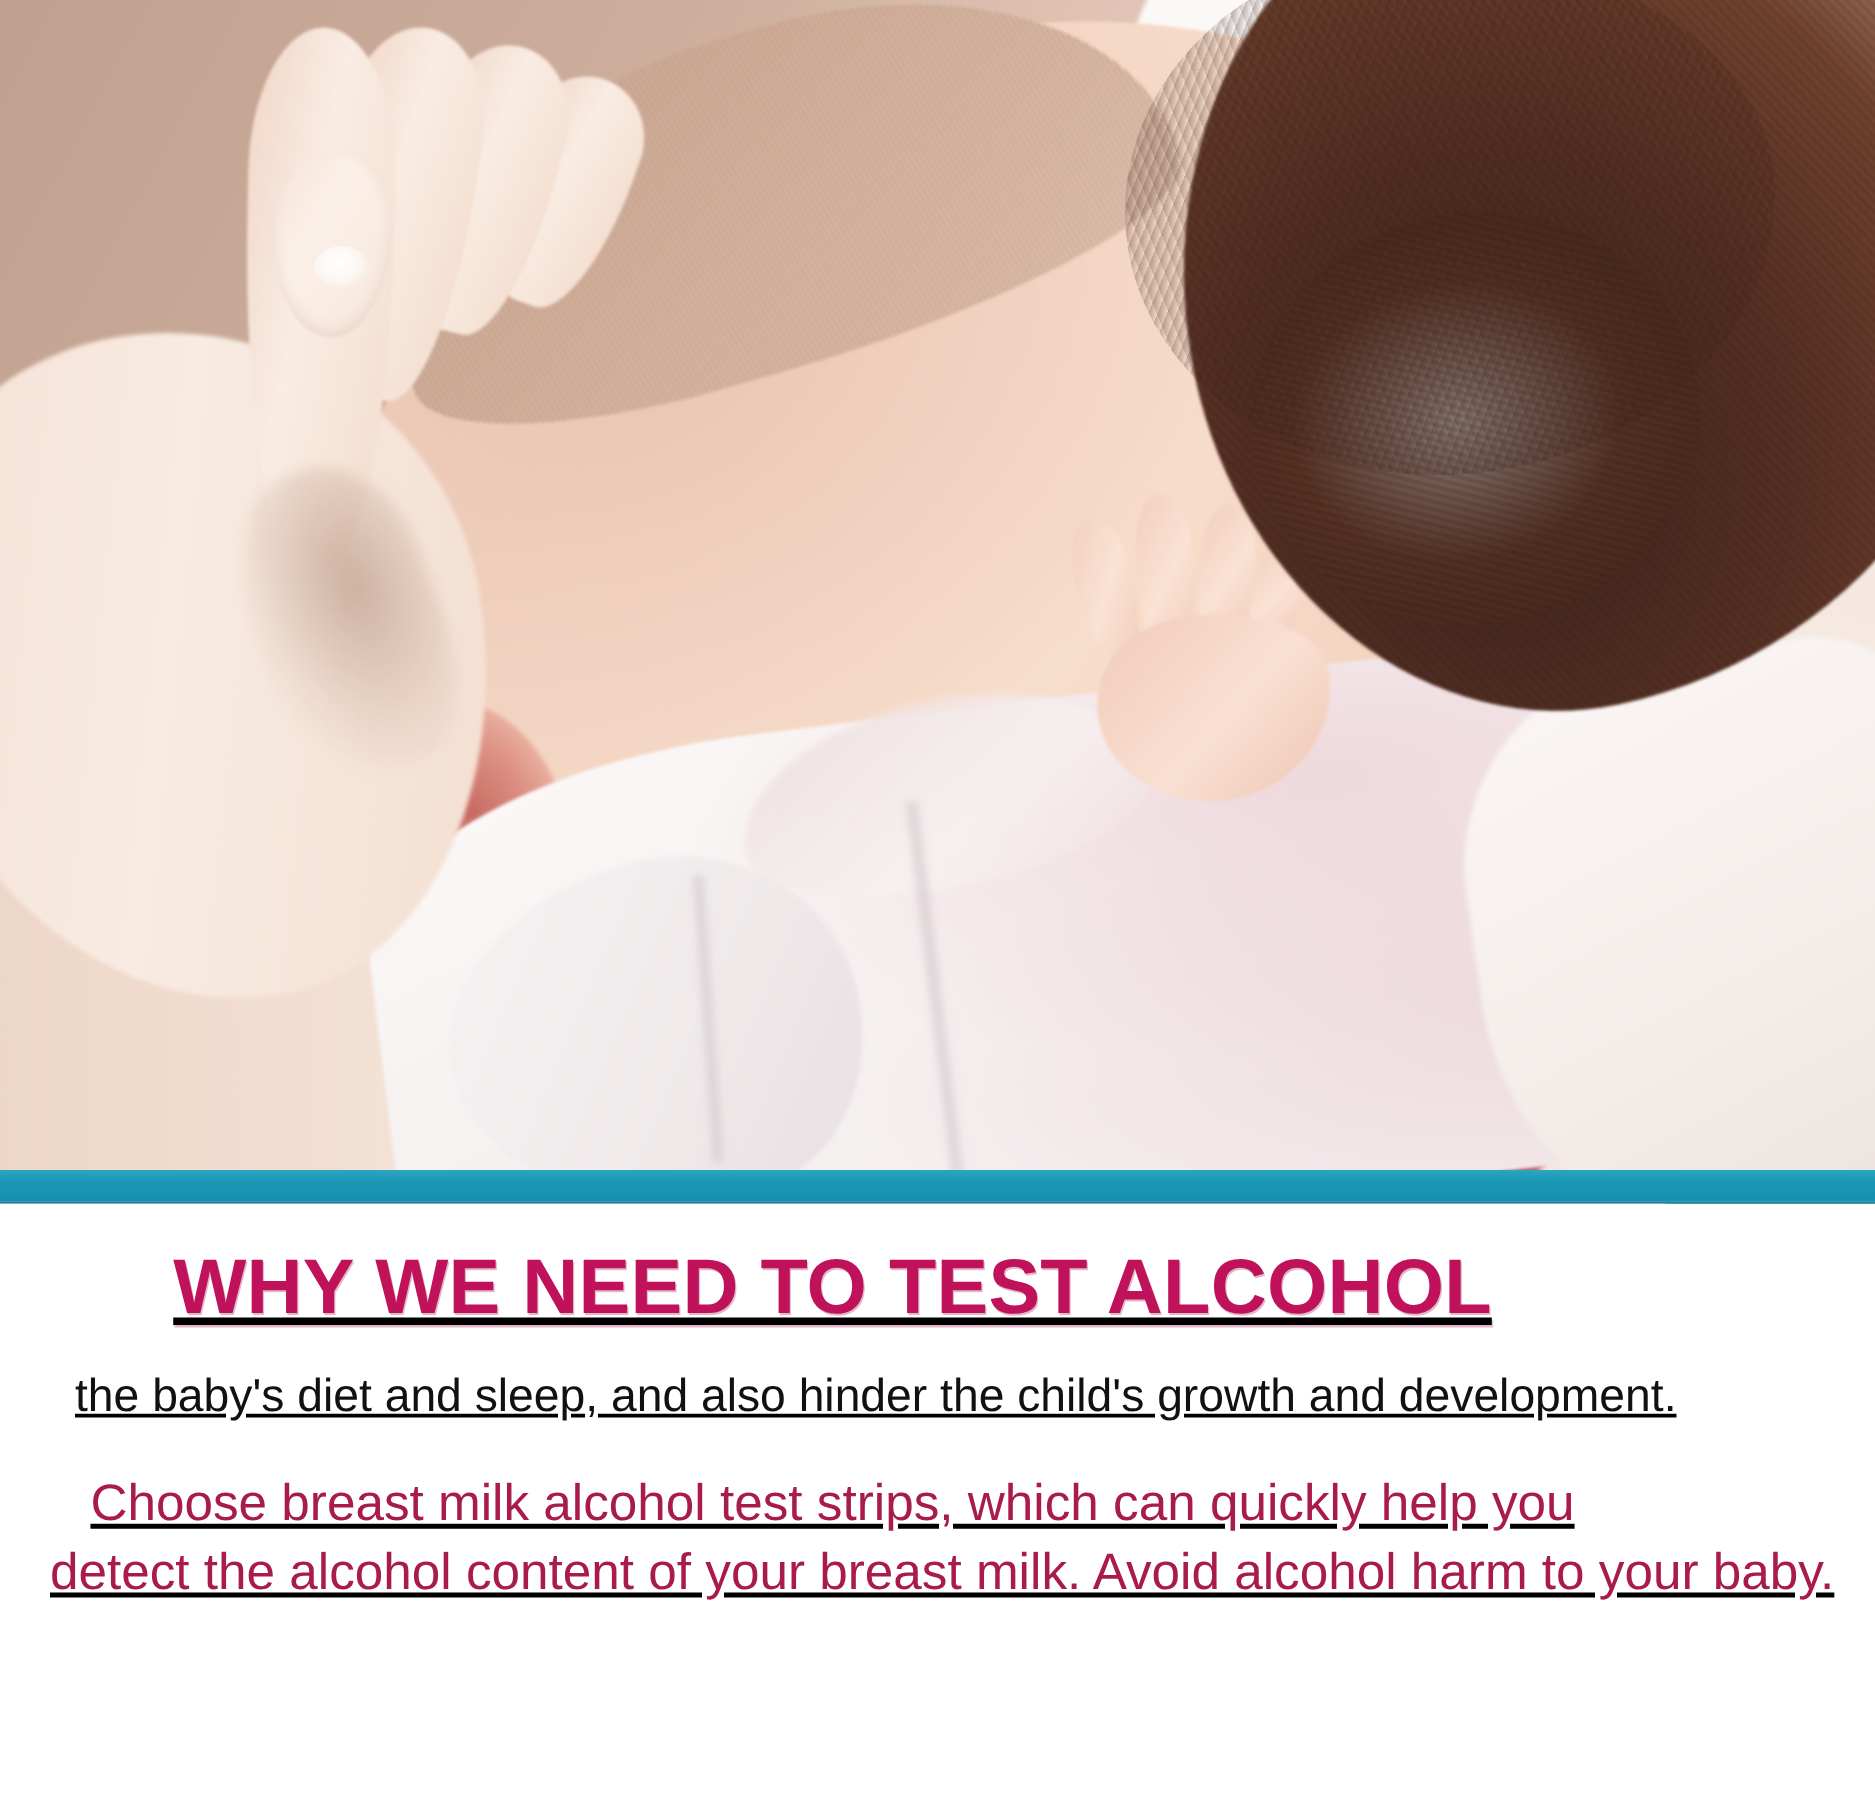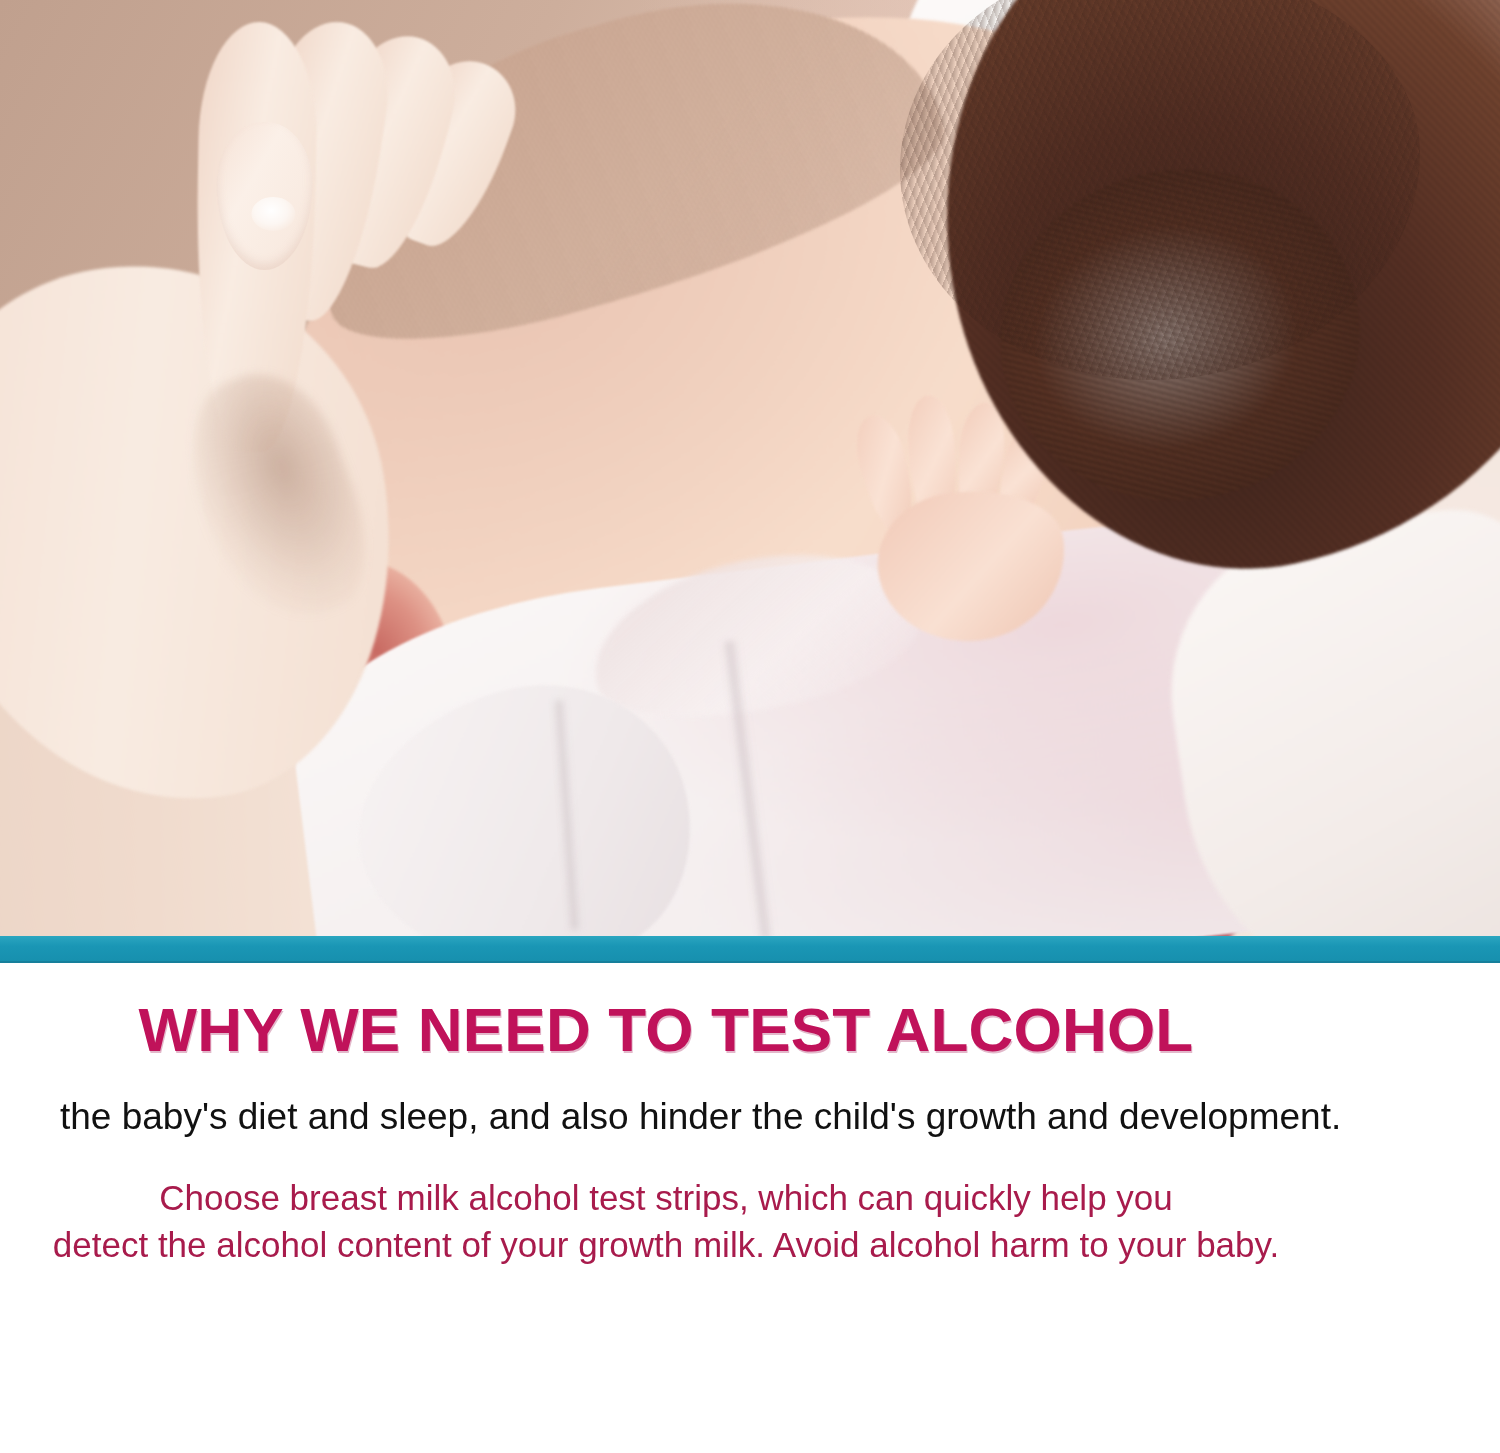"WHY WE NEED TO TEST" .content { text-decoration: none -> underline }
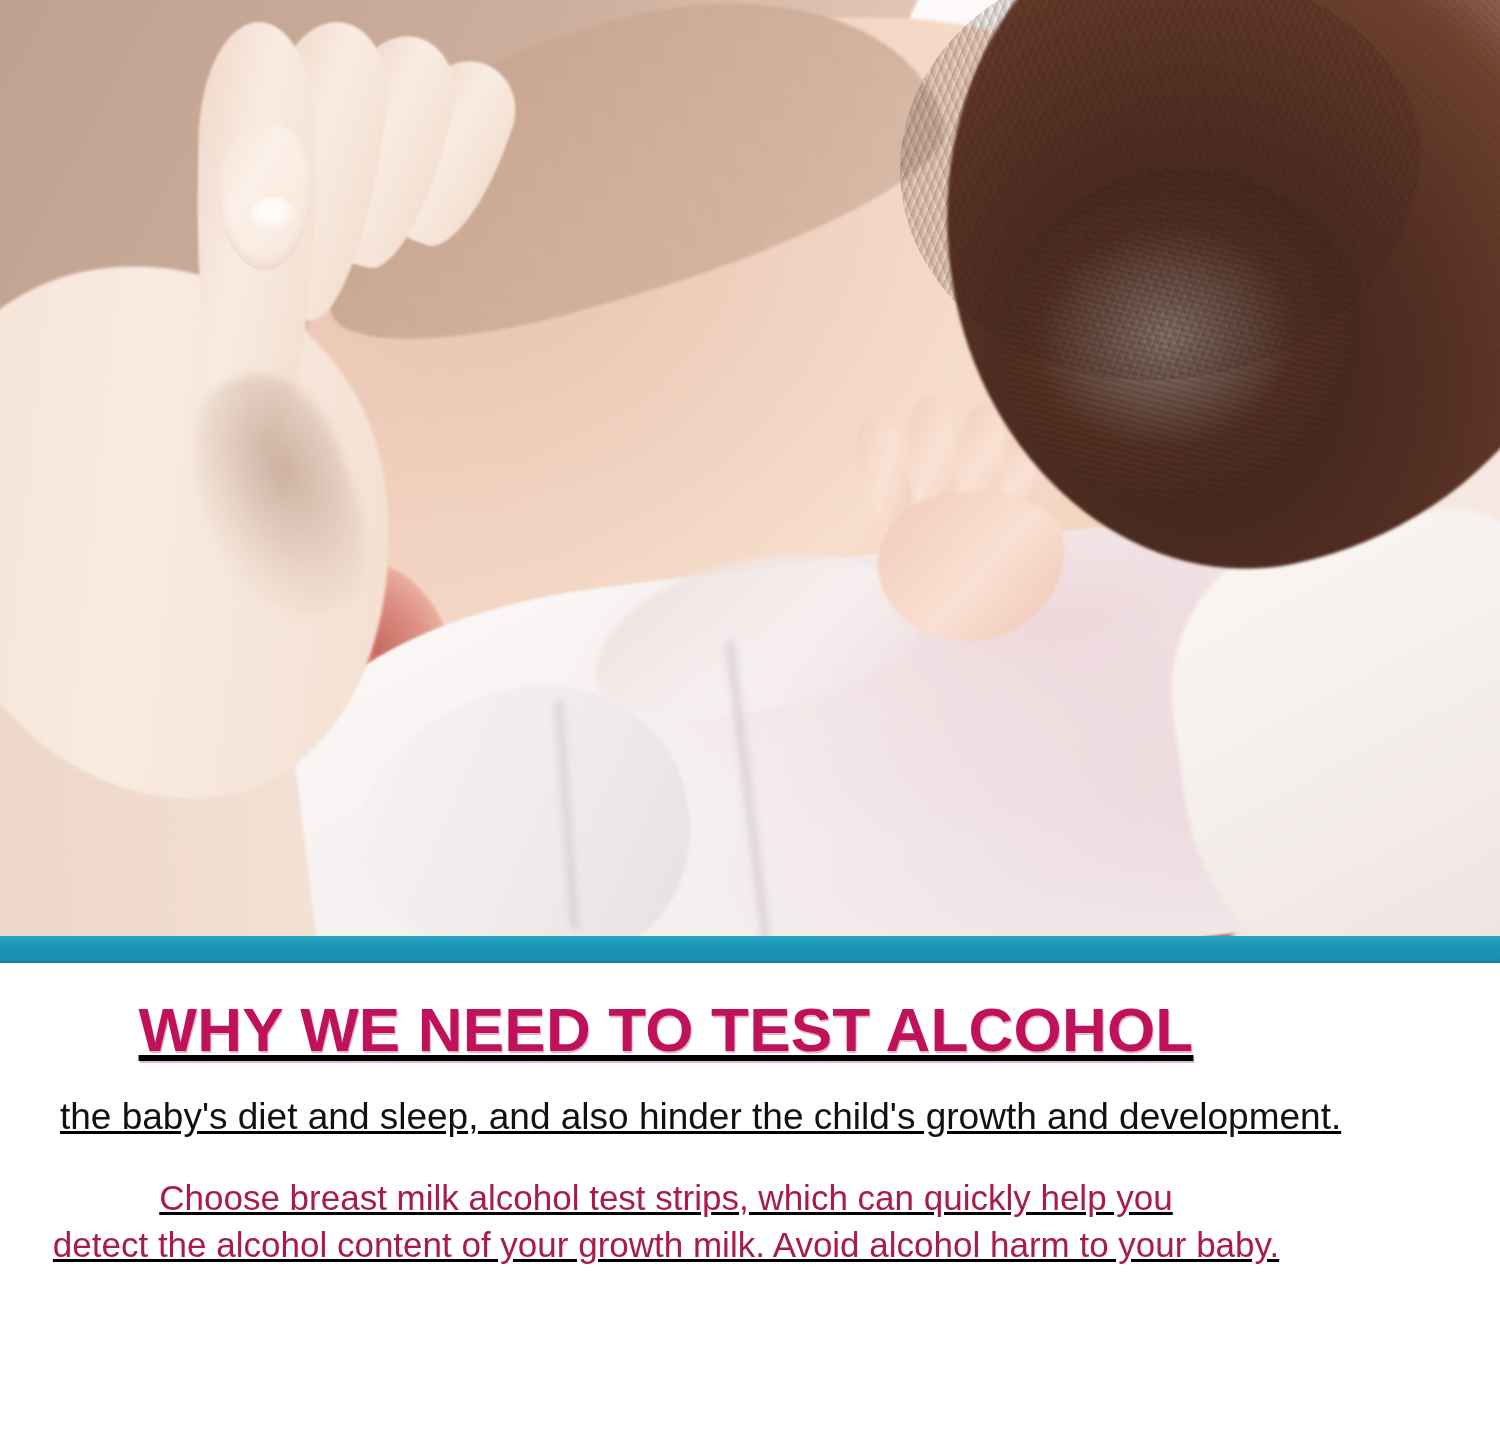"Choose breast milk alcohol test" .pink-copy { font-size: 35px -> 41px }
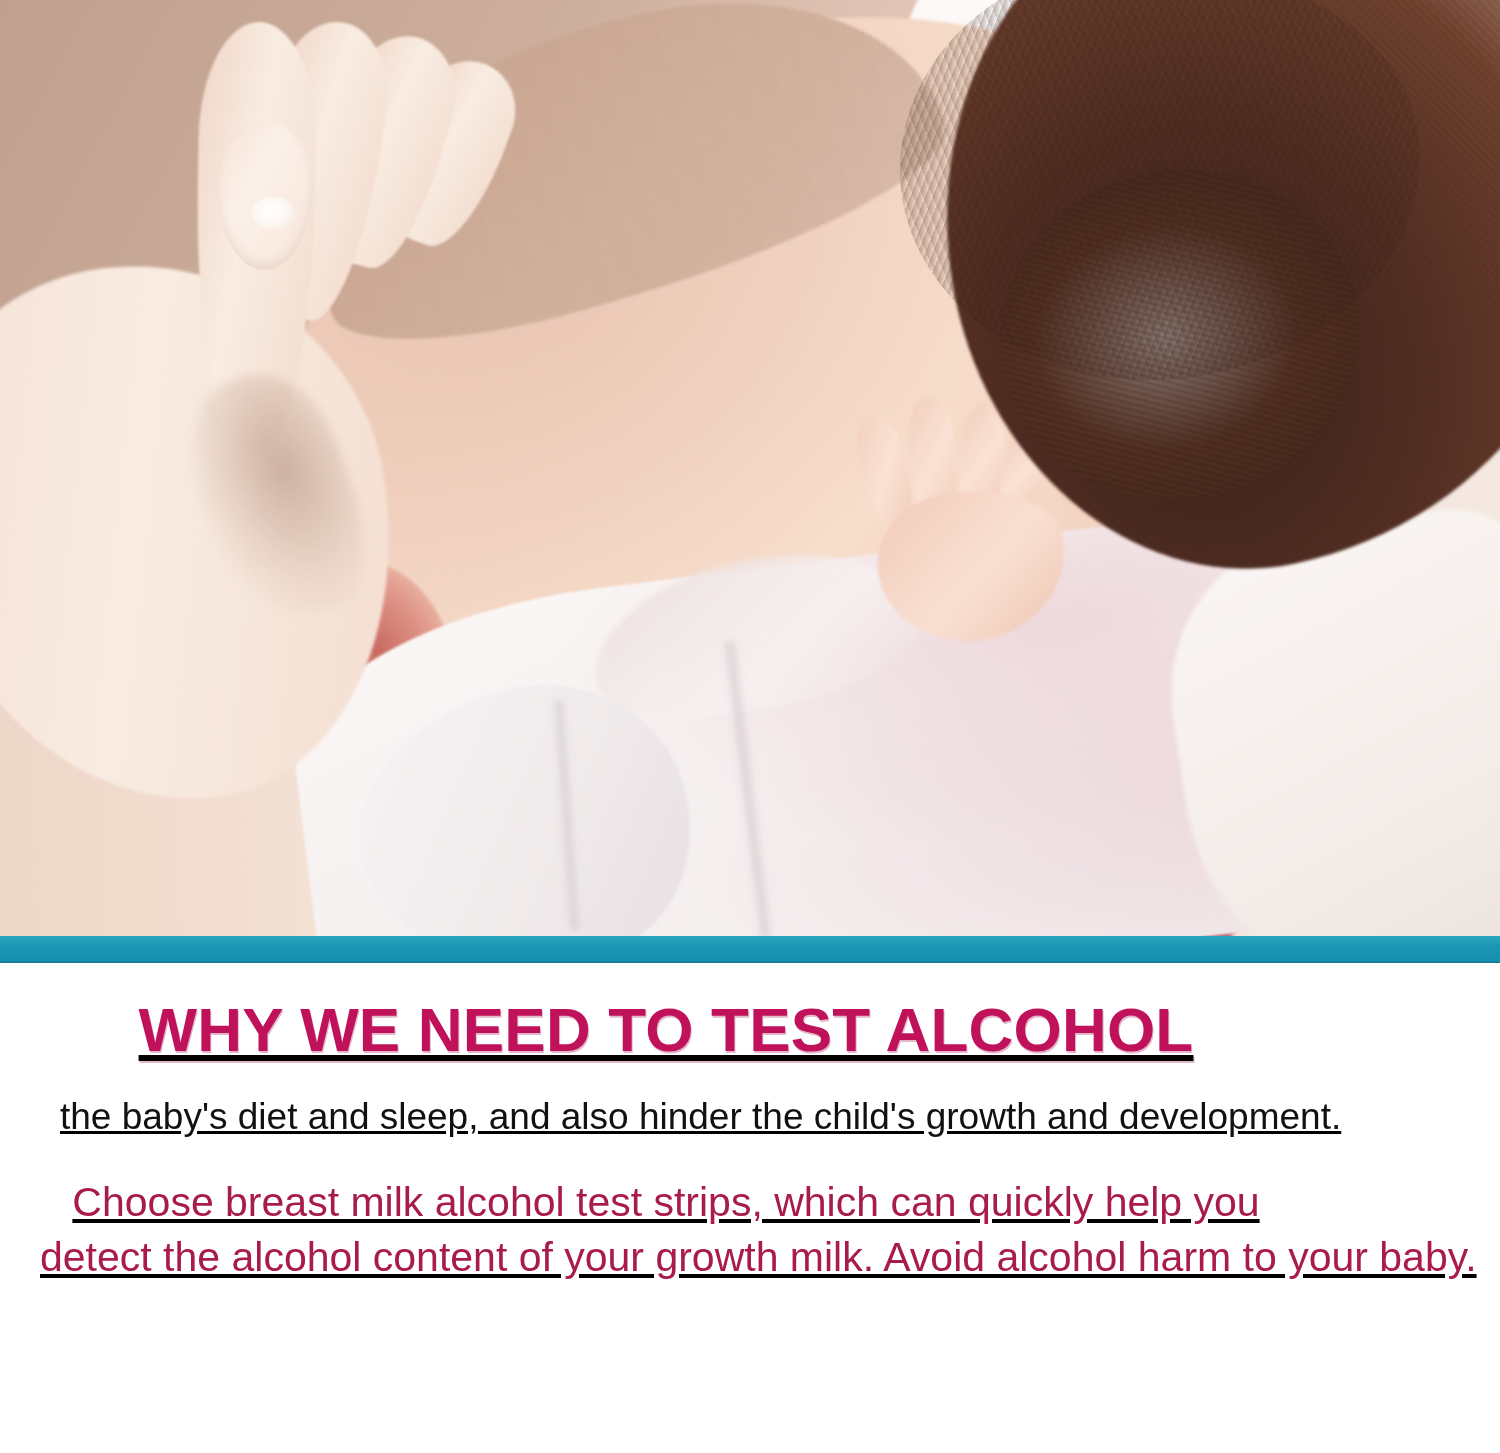"detect the alcohol content of" span.pc-line { text: growth -> breast }
